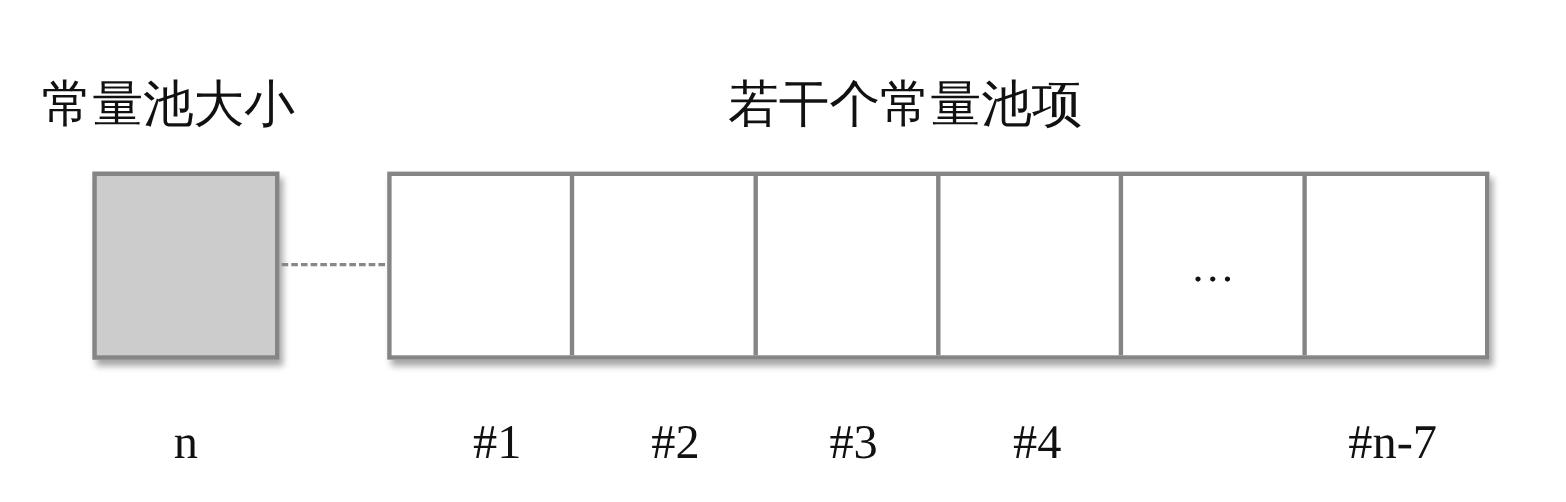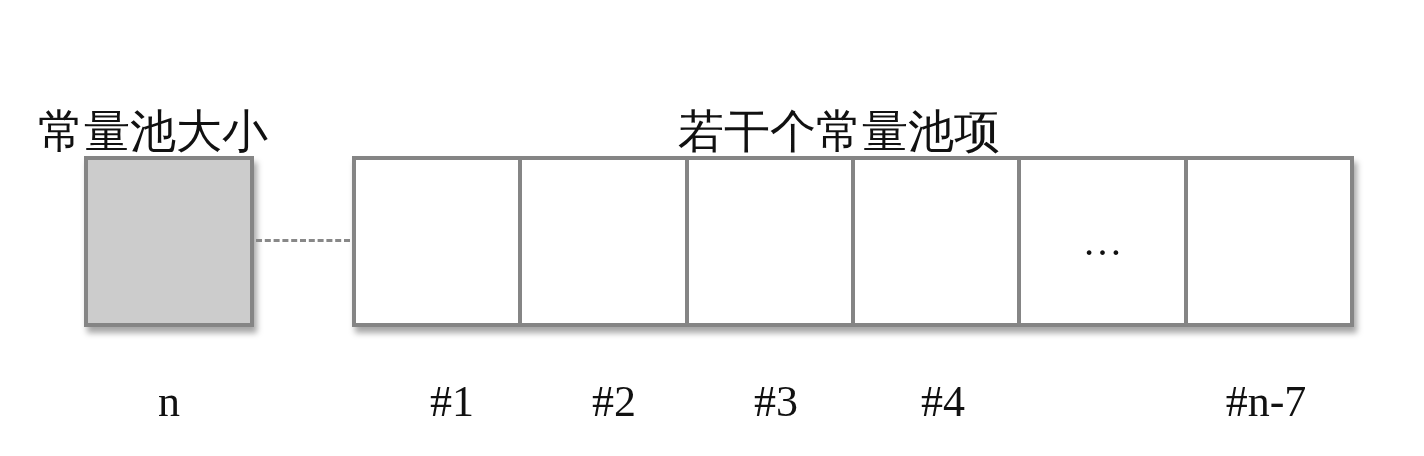"常量池大小" .title { margin-top: 37px -> none }
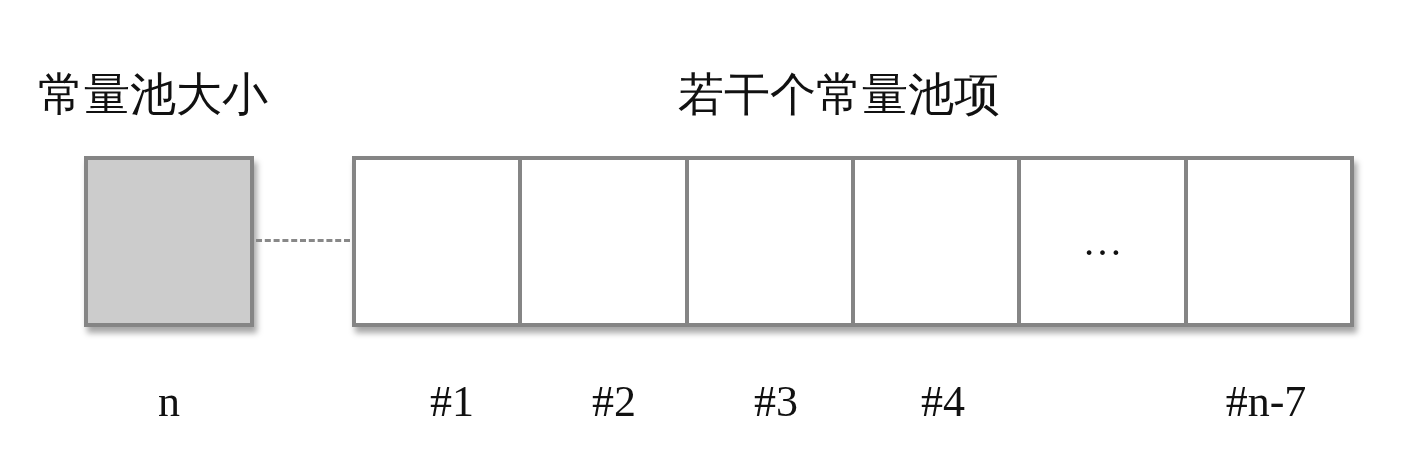"若干个常量池项" #t-items { left: 678px -> 662px }
